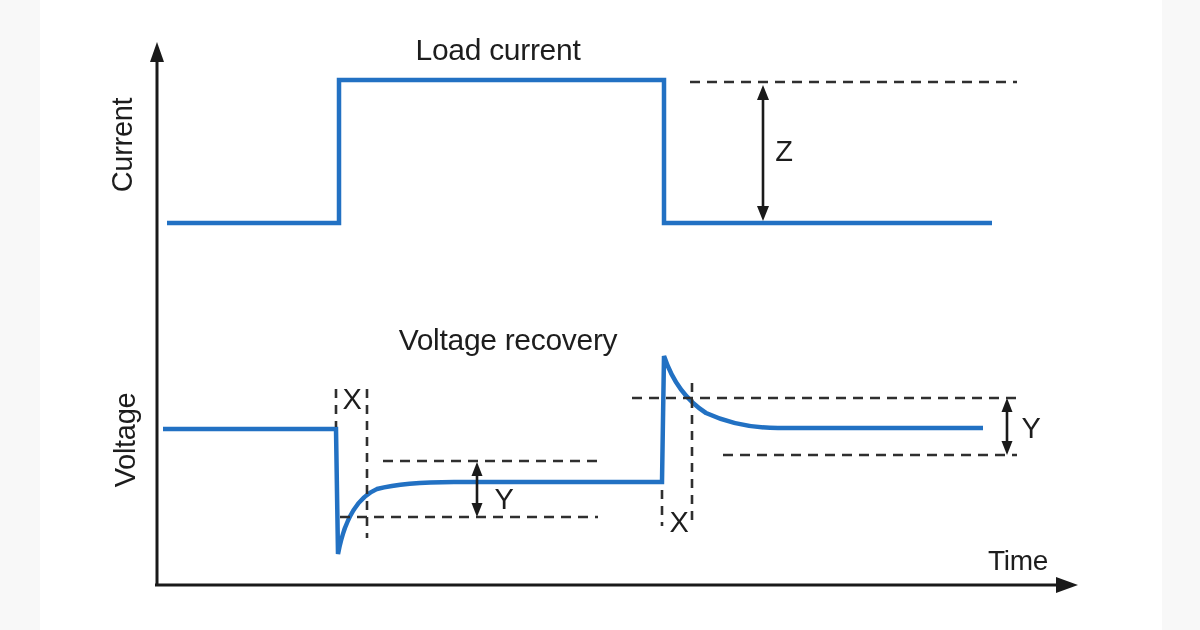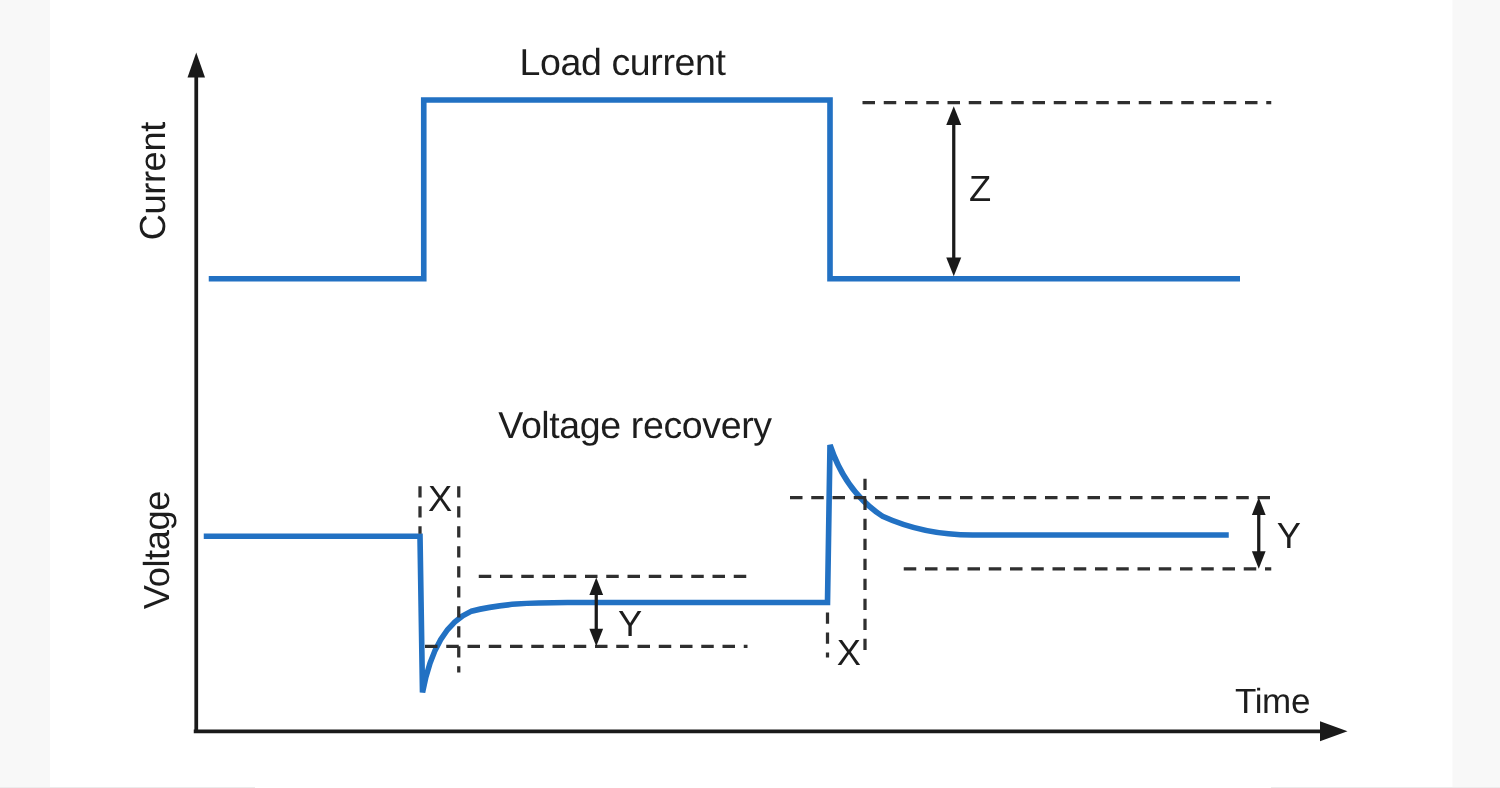"Load current" .stage { background: #a3a3a3 -> #f0abfc }
